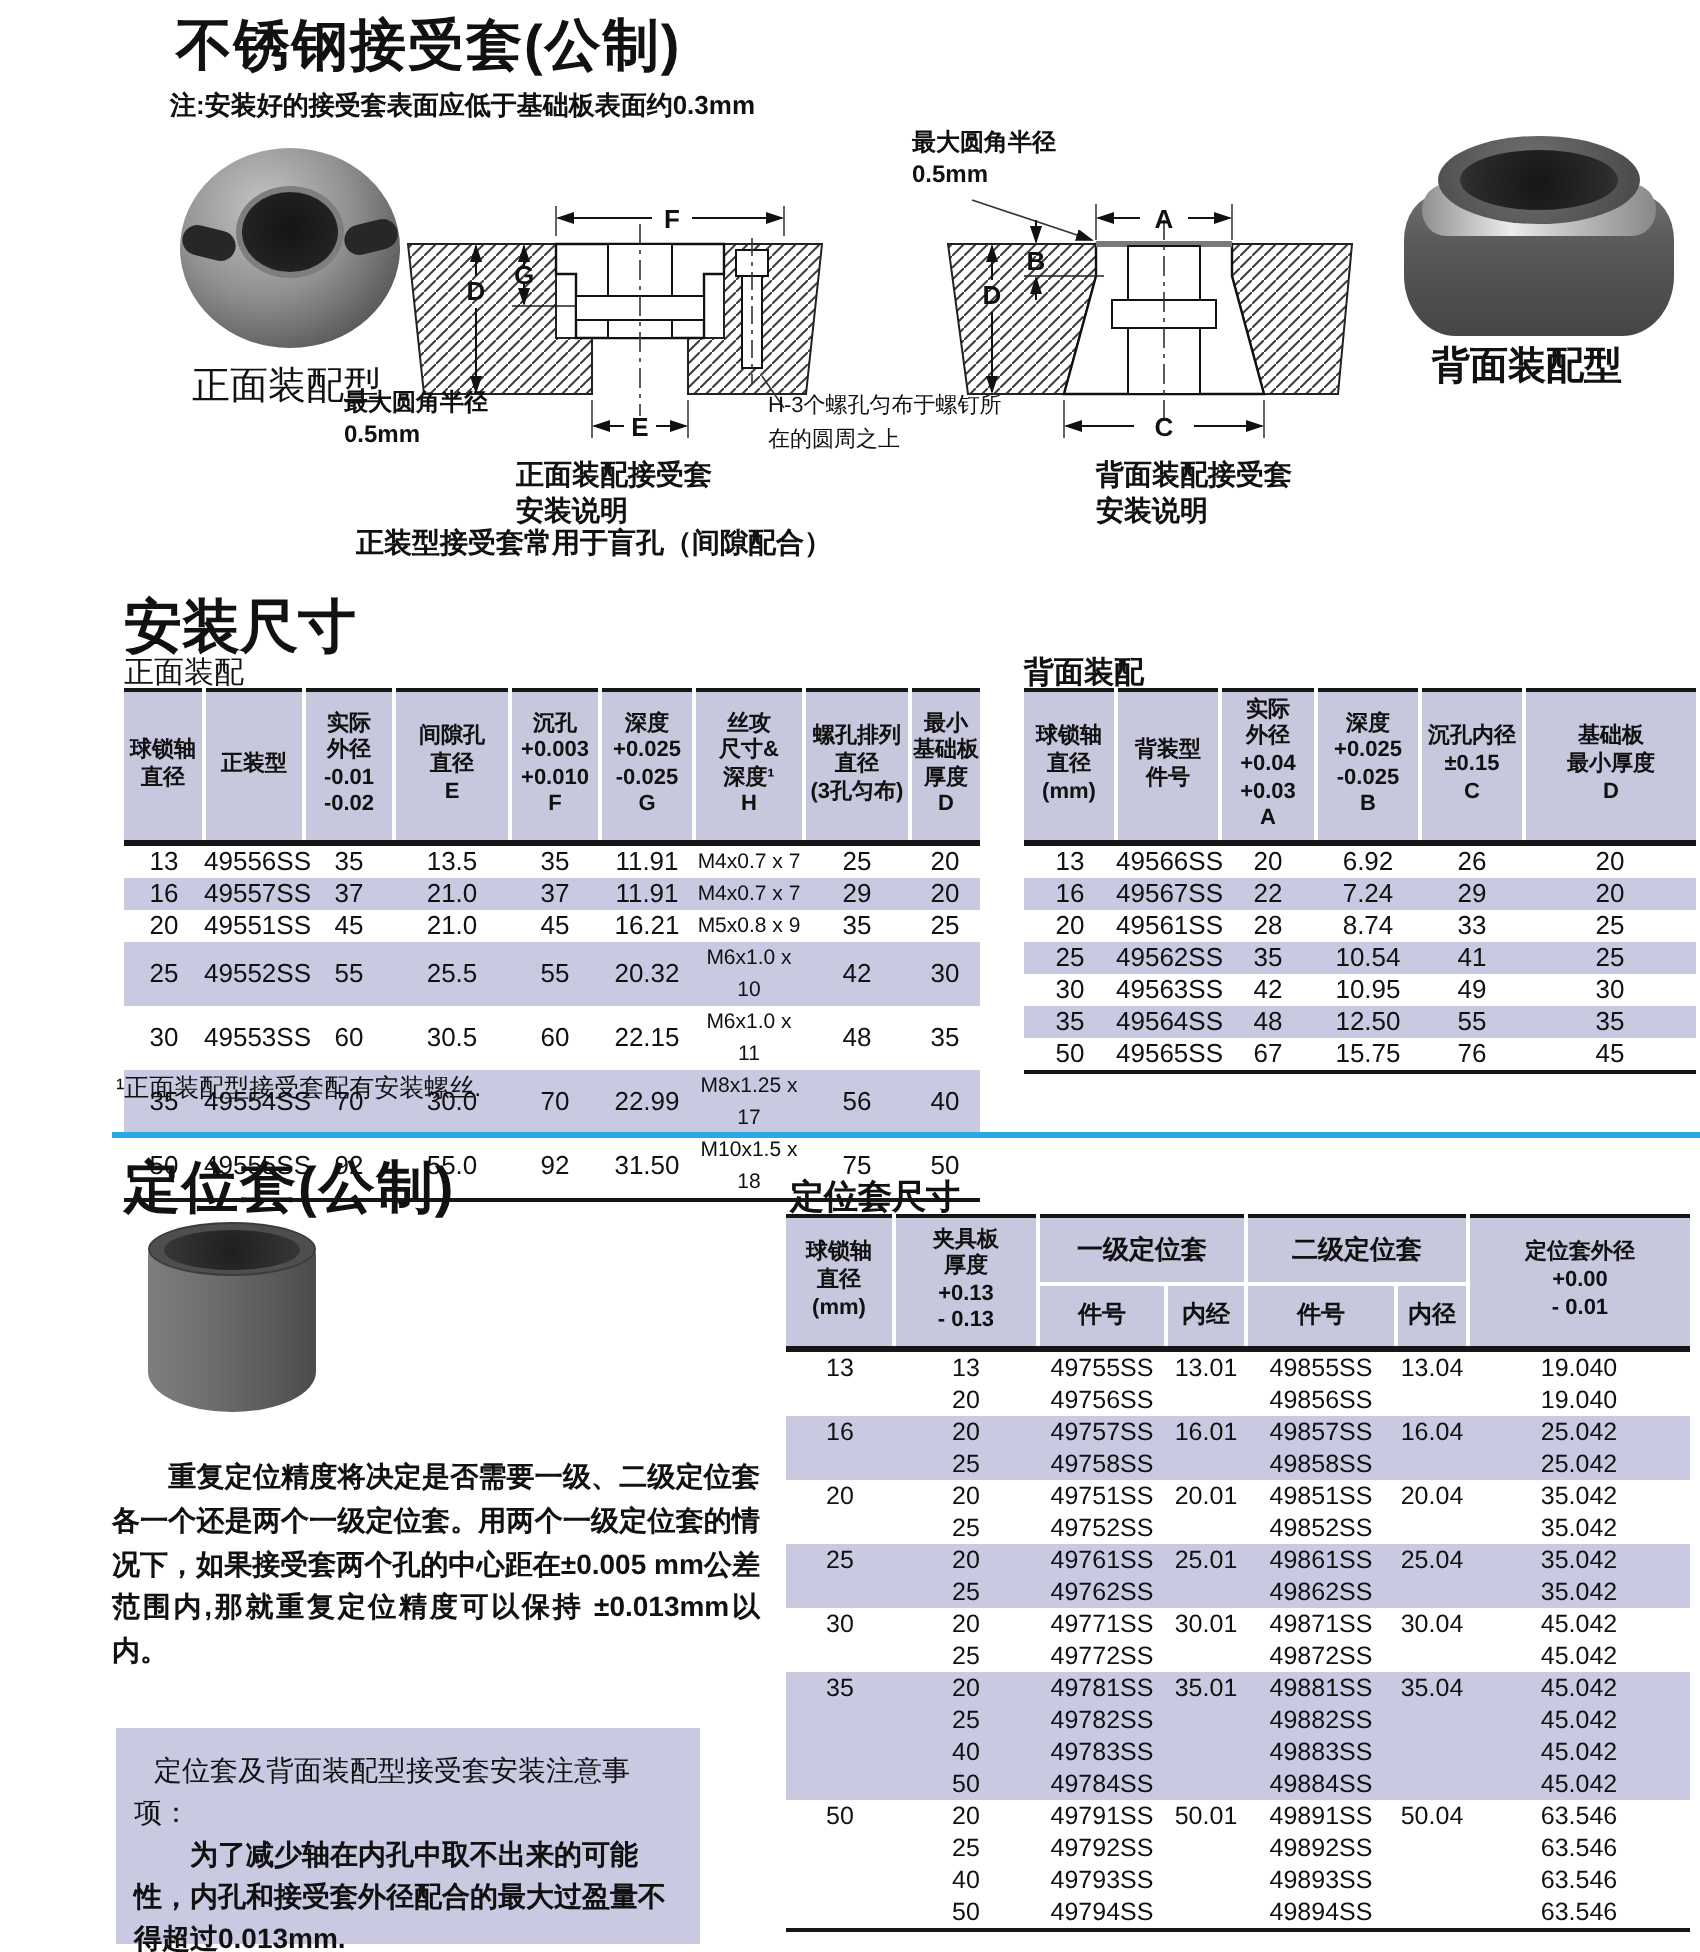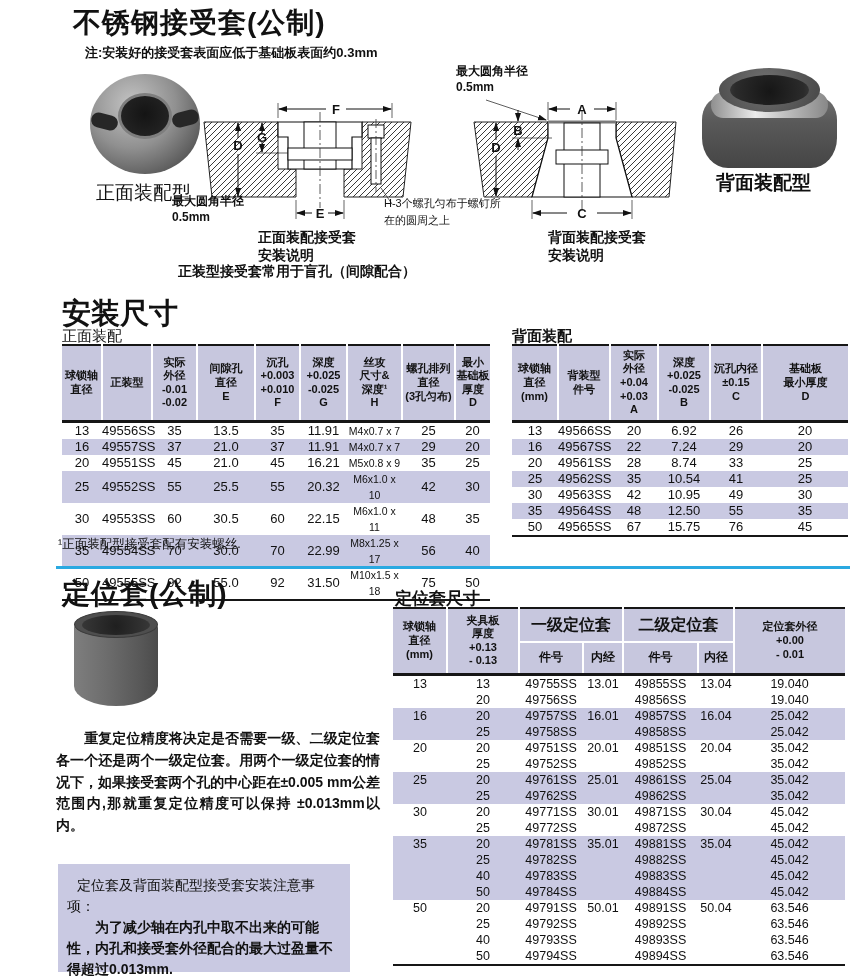"不锈钢接受套(公制)" .page-title { left: 73px -> 88px }
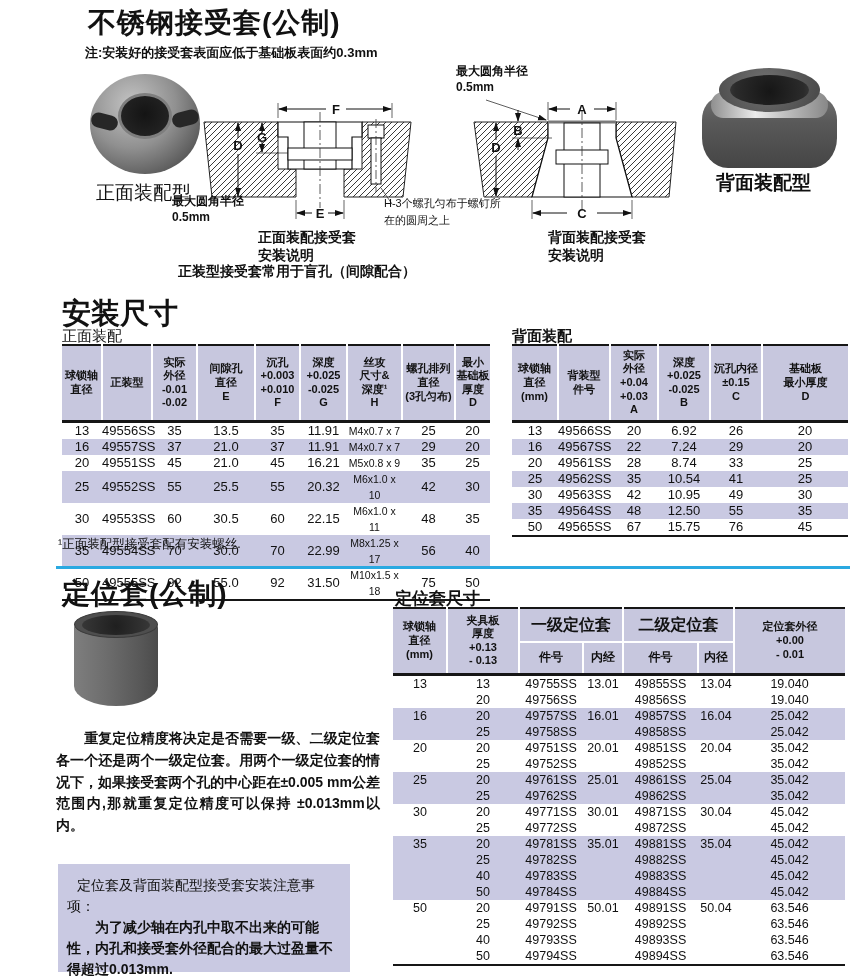"一级定位套" #loc-table th.grp { font-size: 16px -> 13px }
